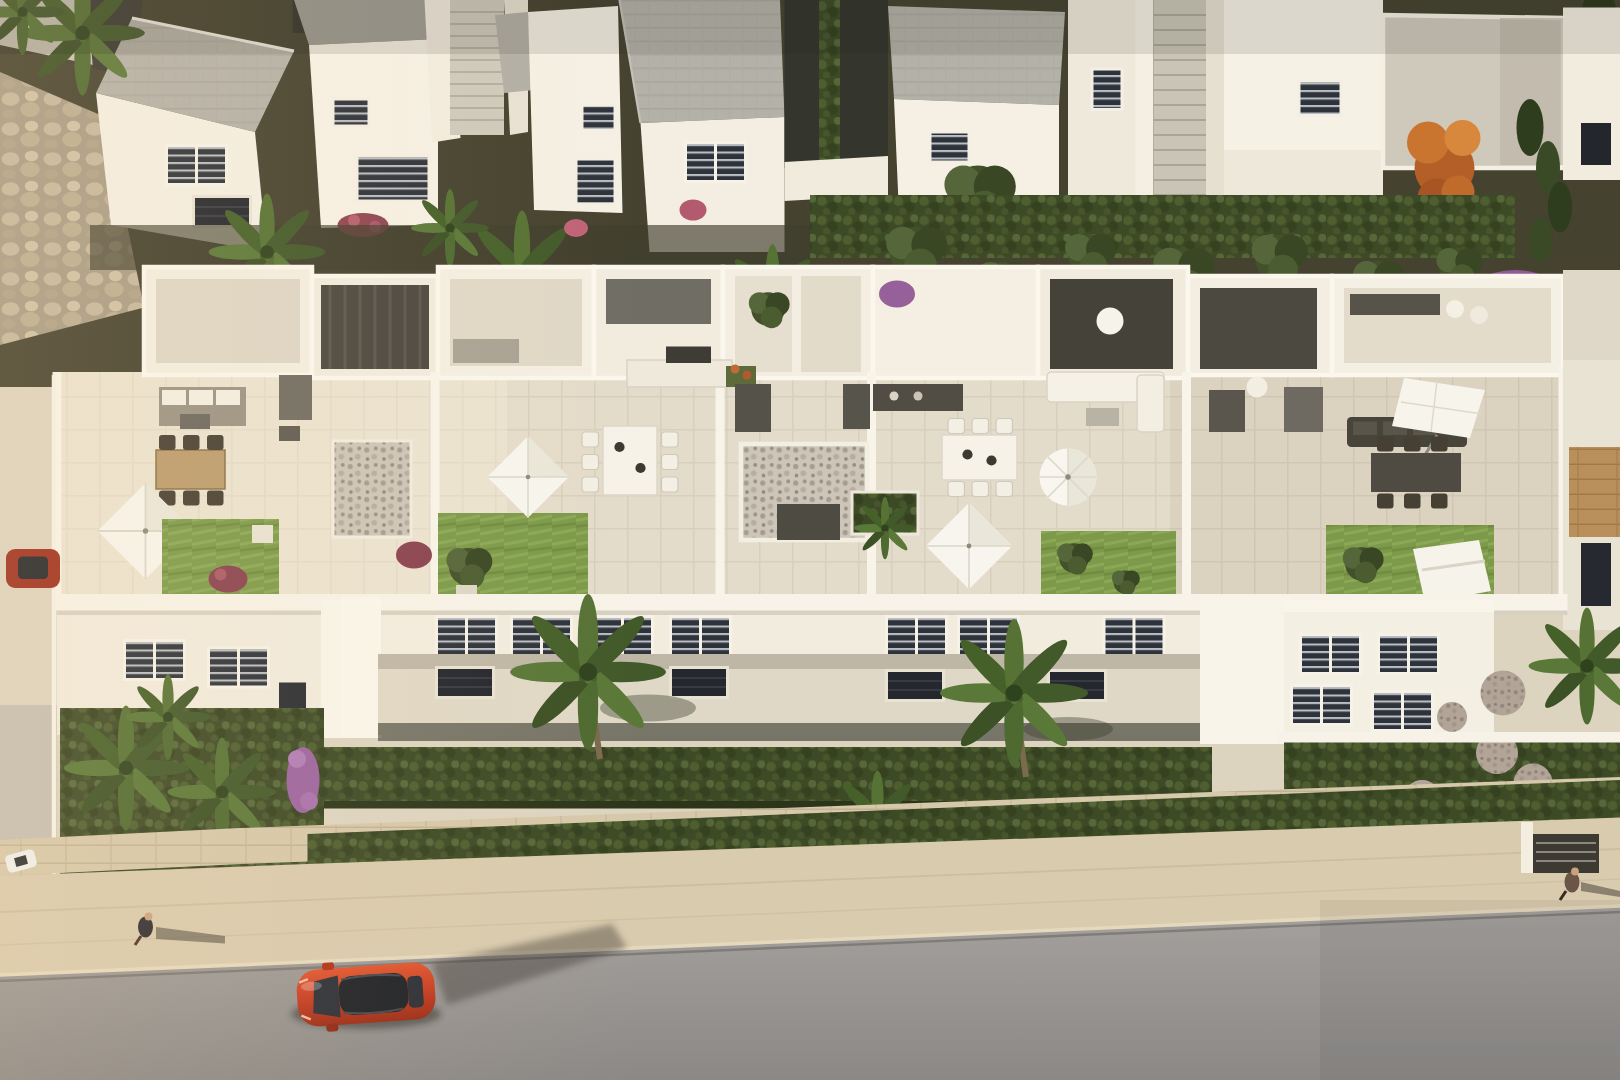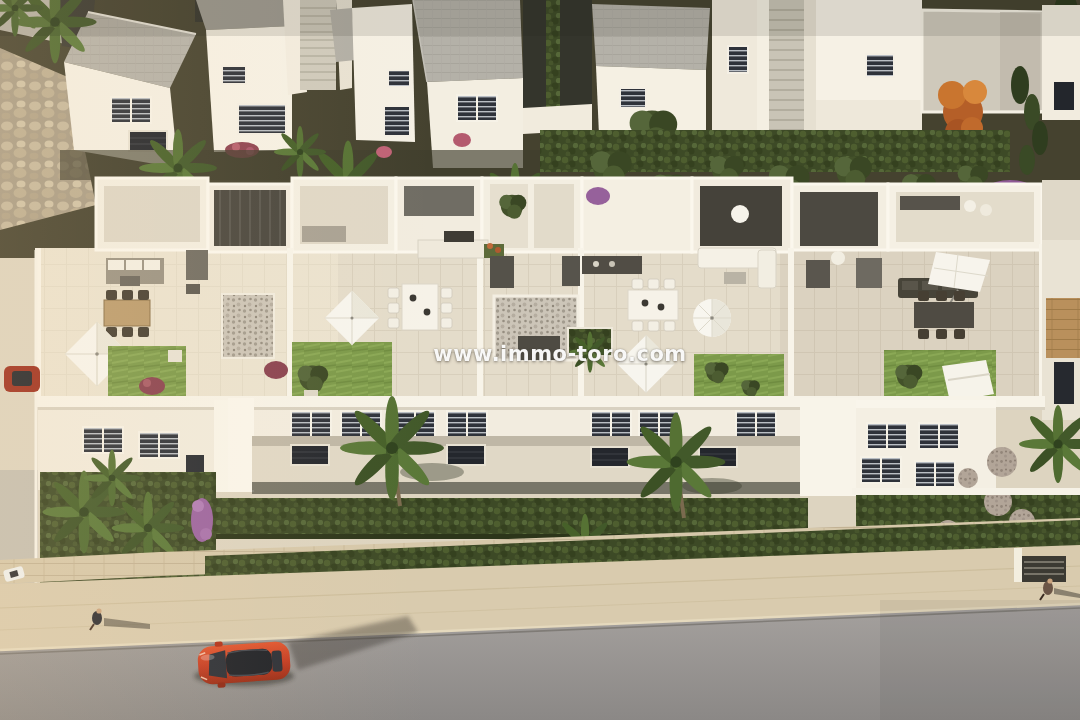"www.immo-toro.com" div.watermark { html: <div>www.immo-toro.com</div> -> none }
